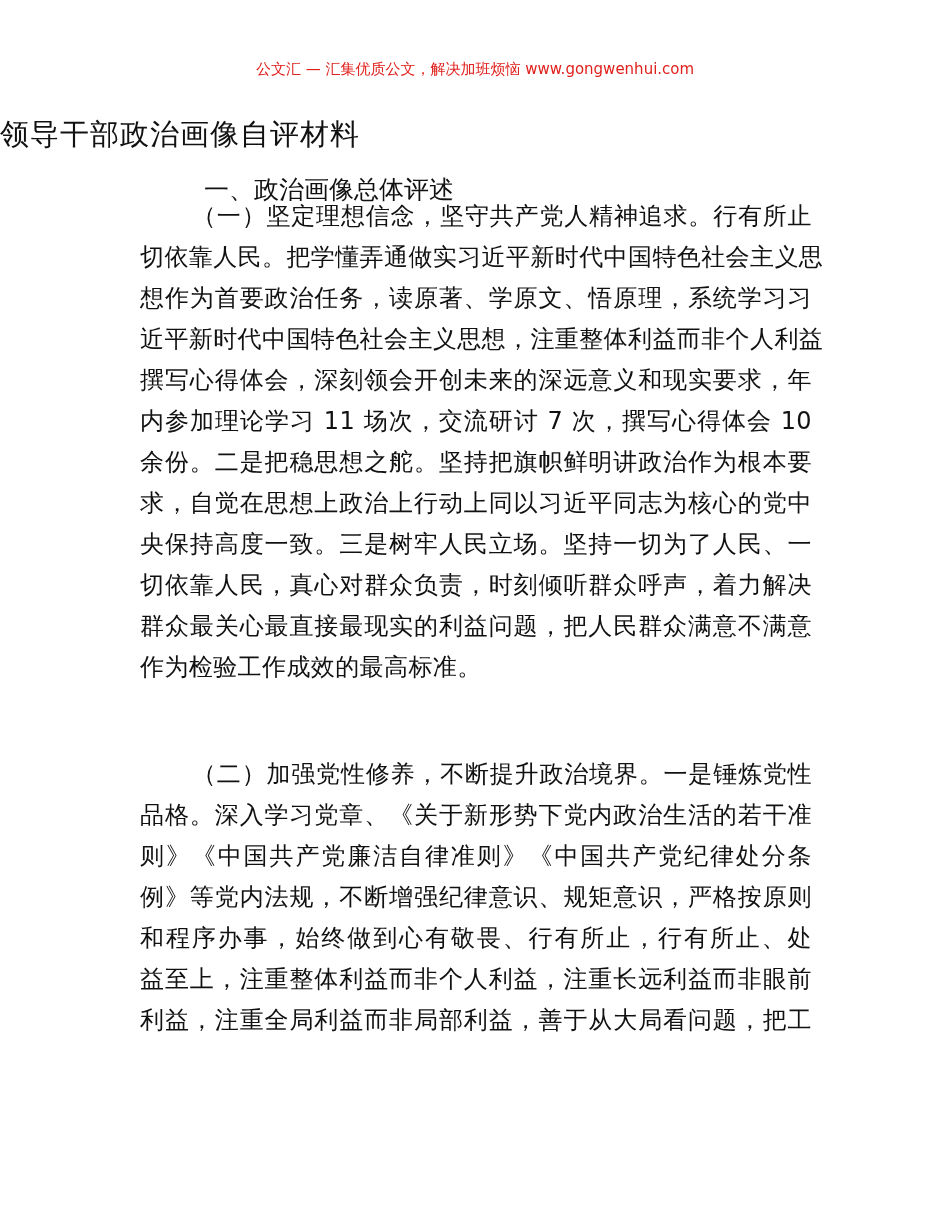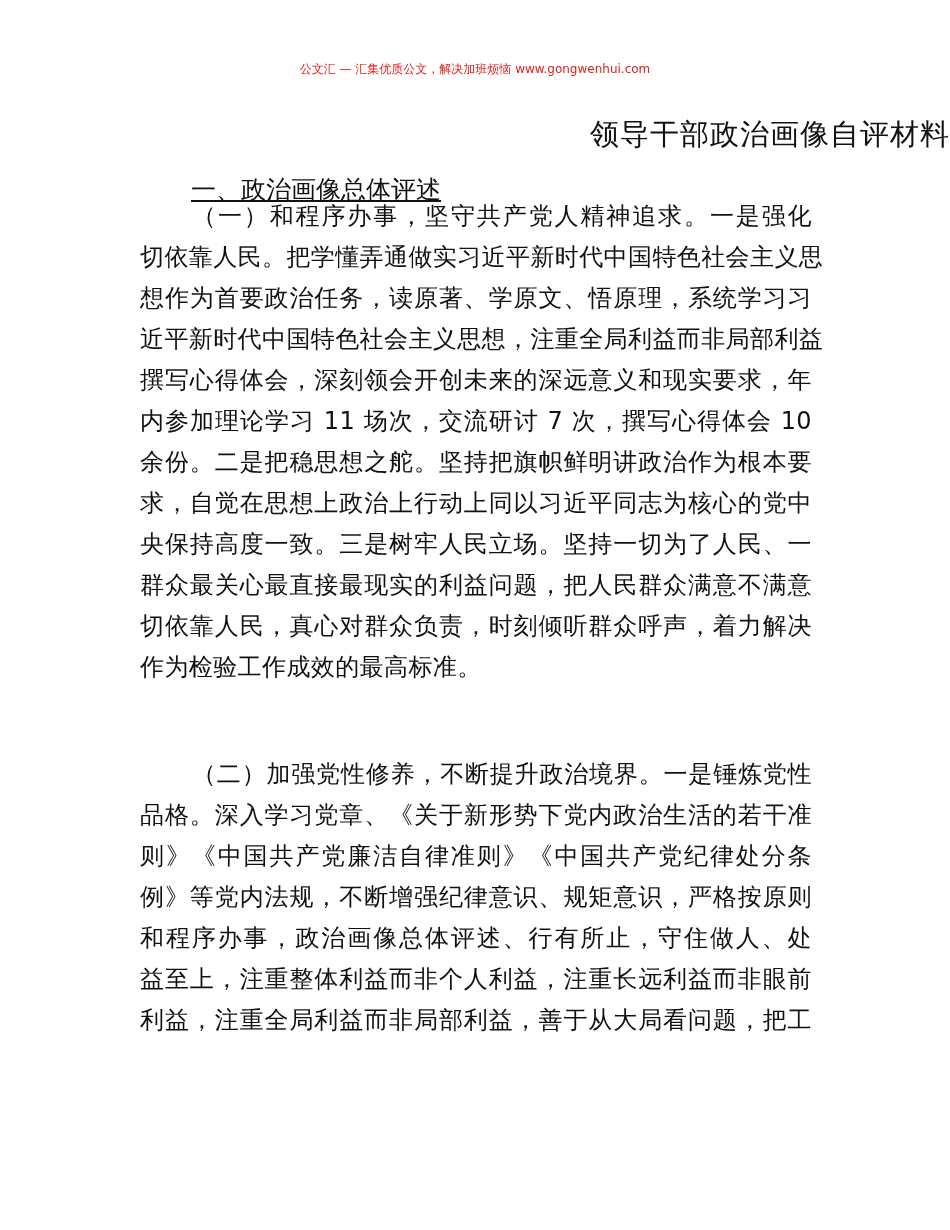"公文汇 — 汇集优质公文，解决加班烦恼 www.gongwenhui.com" .header-banner { font-size: 12px -> 15px }
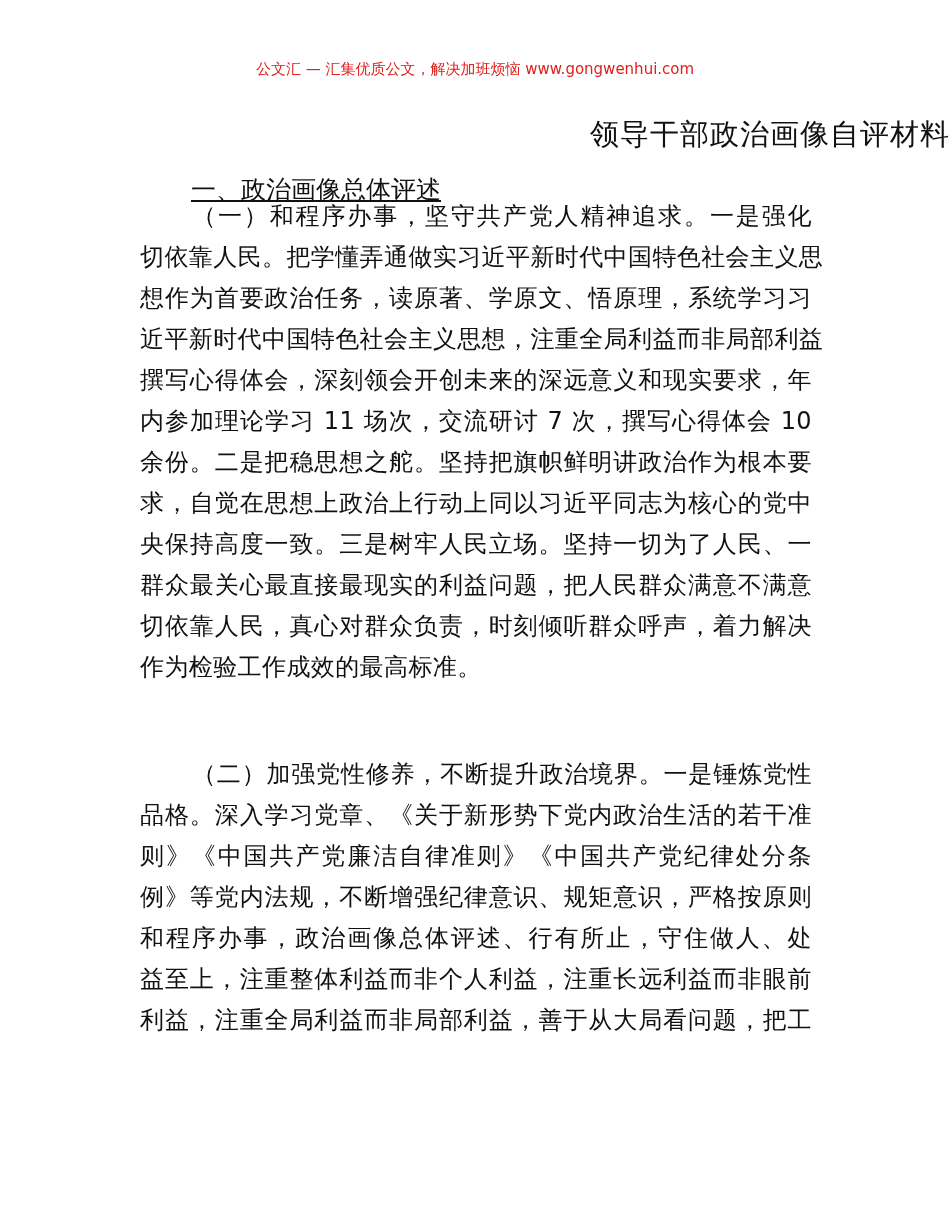"领导干部政治画像自评材料" .doc-title { text-align: right -> left }
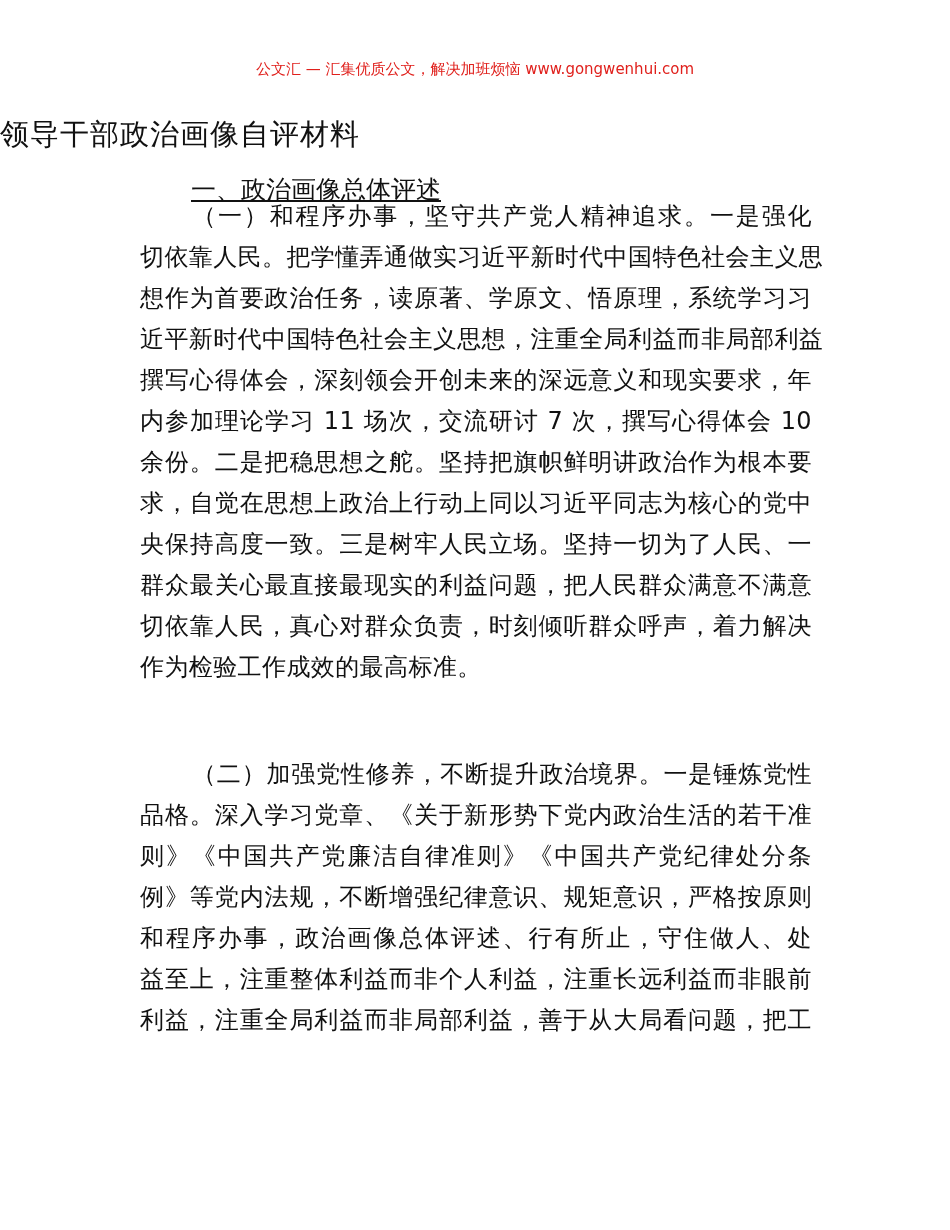"一、政治画像总体评述" .section-heading { left: 191px -> 204px; text-decoration: underline -> none }
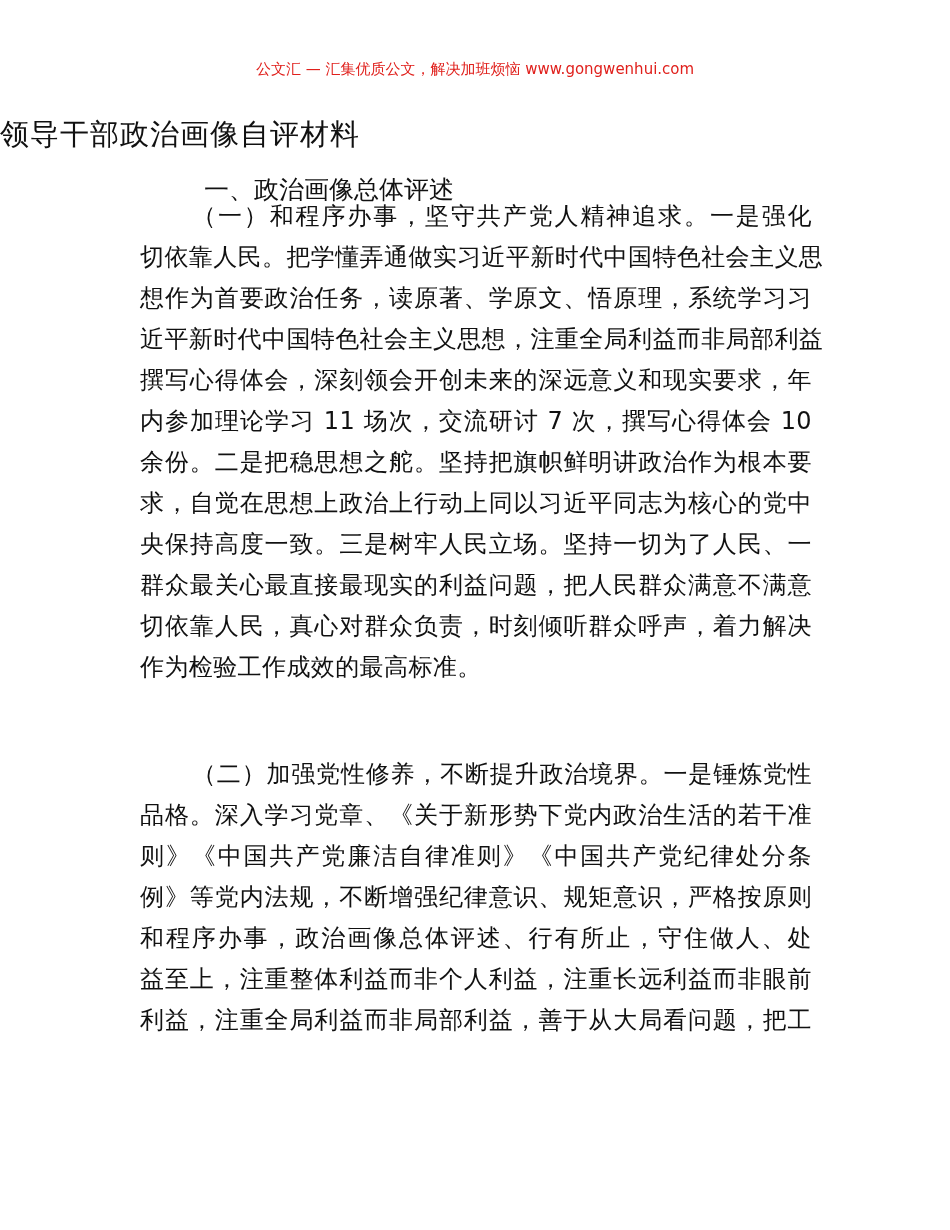"（一）和程序办事，坚守共产党人精神追求。一是强化" div.line { text: 和程序办事，坚守共产党人精神追求。一是强化 -> 坚定理想信念，坚守共产党人精神追求。行有所止 }
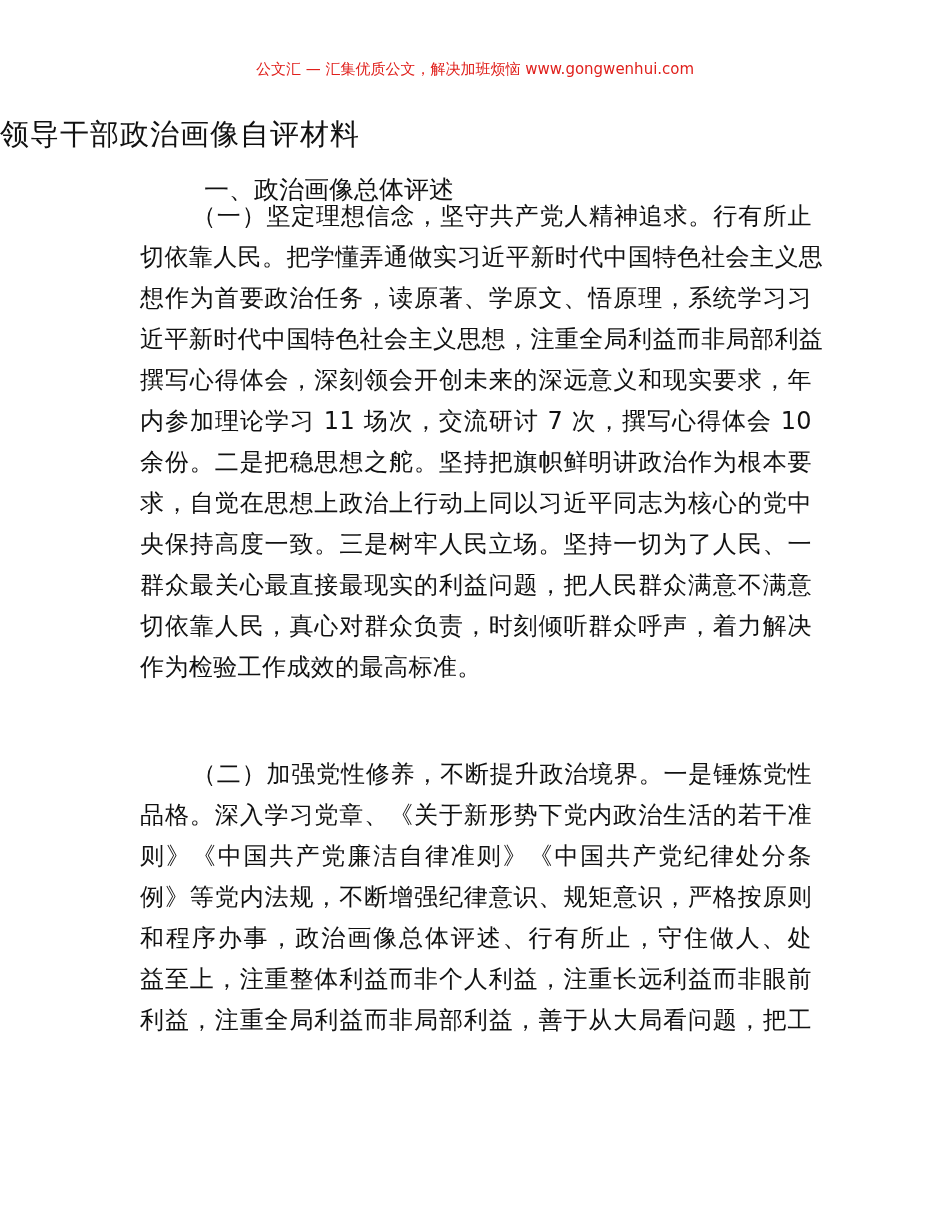"近平新时代中国特色社会主义思想，注重全局利益而非局部利益" div.line { text: 全局利益而非局部 -> 整体利益而非个人 }
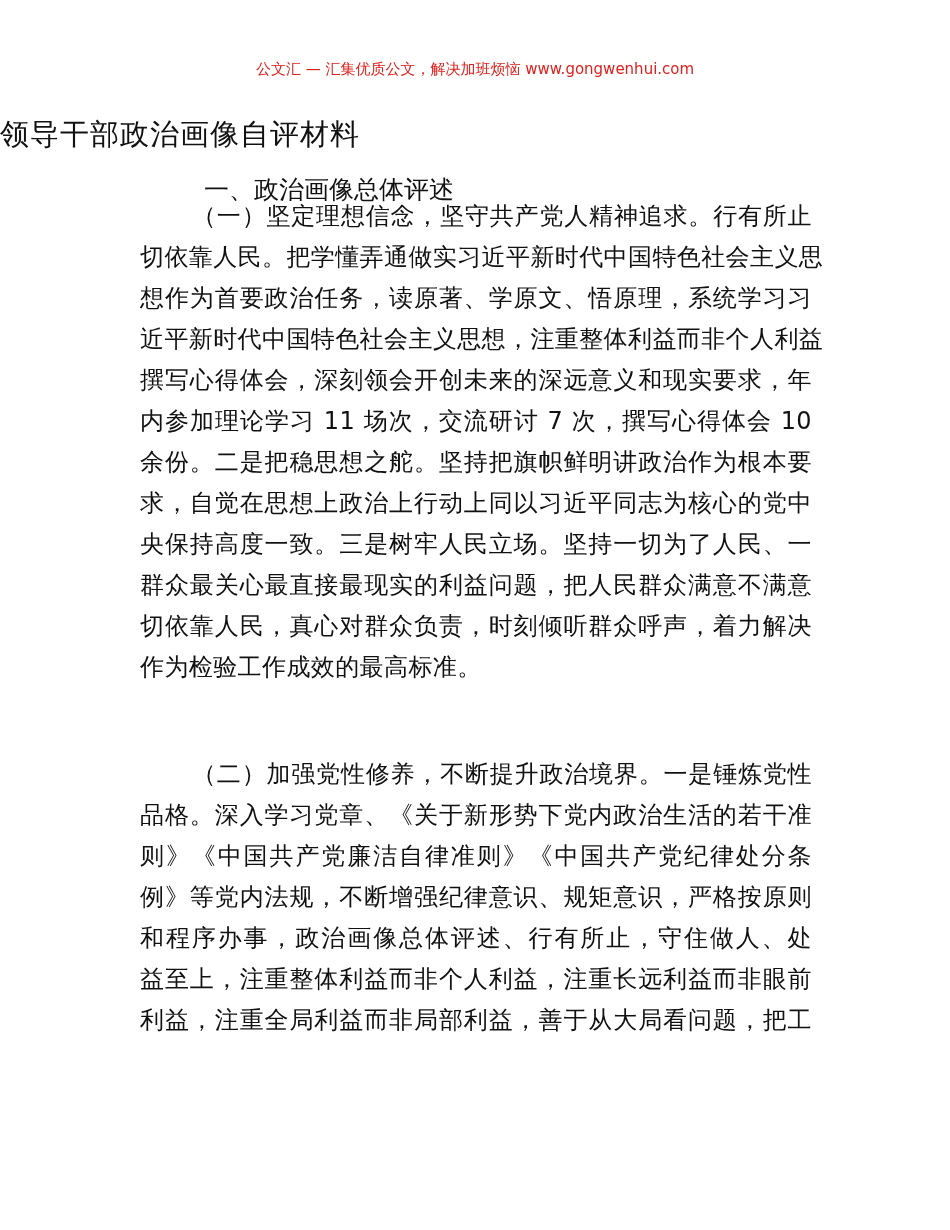"群众最关心最直接最现实的利益问题，把人民群众满意不满意" div.line { order: before "切依靠人民，真心对群众负责，时刻倾听群众呼声，着力解决" -> after "切依靠人民，真心对群众负责，时刻倾听群众呼声，着力解决" }
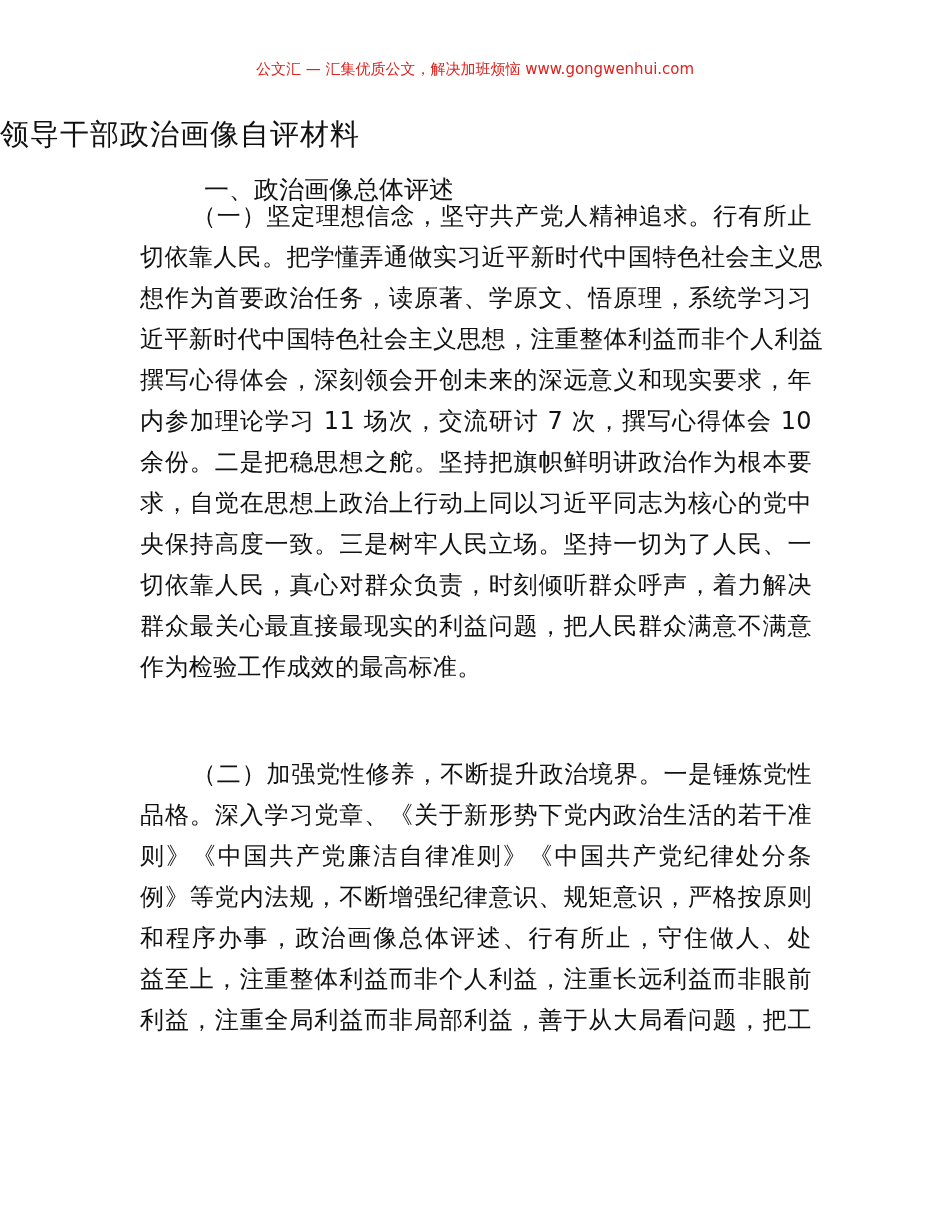"和程序办事，政治画像总体评述、行有所止，守住做人、处" div.line { text: 政治画像总体评述、行有所止，守住做人 -> 始终做到心有敬畏、行有所止，行有所止 }
